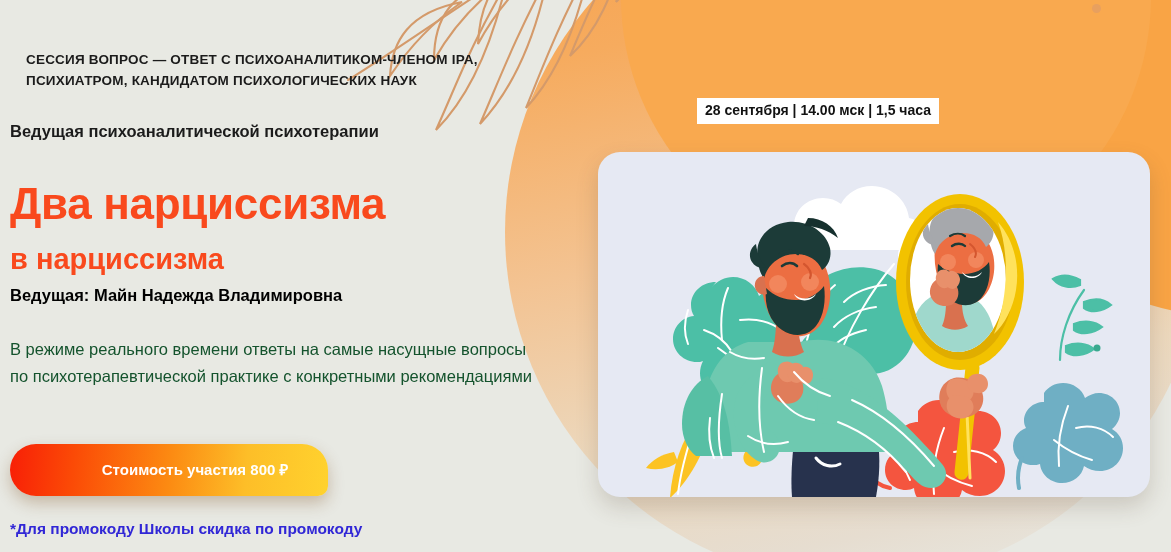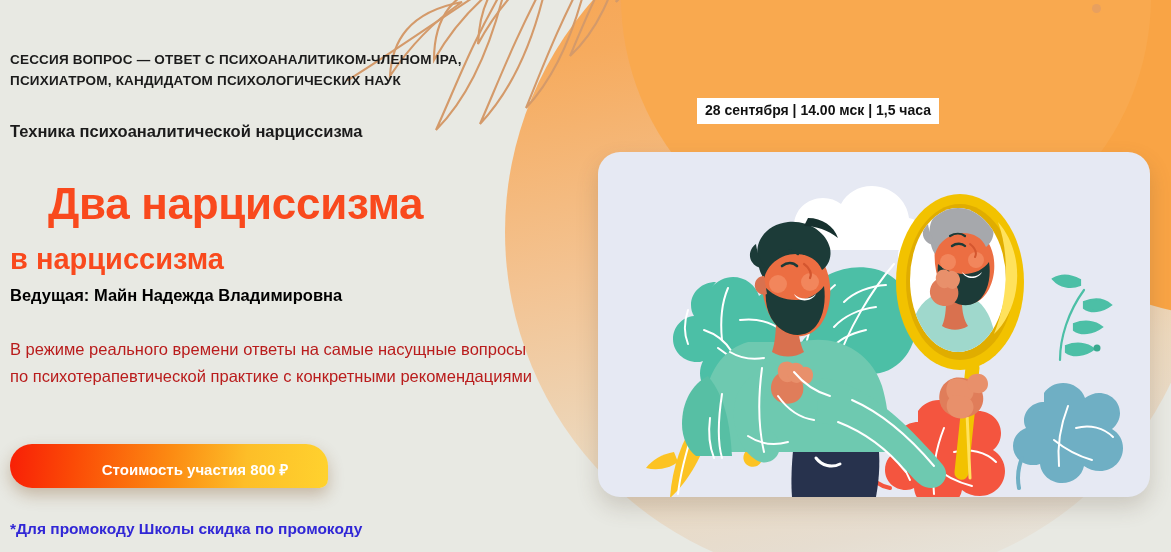"СЕССИЯ ВОПРОС — ОТВЕТ С" .kicker { left: 0 -> 16px }
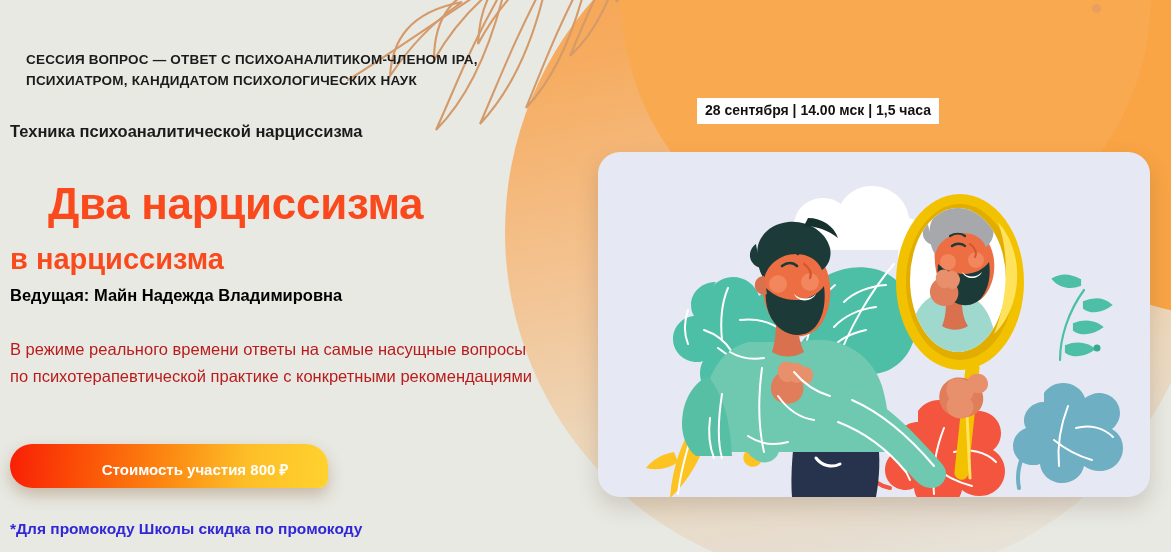"Техника психоаналитической нарциссизма" div.subtitle { text: Техника психоаналитической нарциссизма -> Ведущая психоаналитической психотерапии }
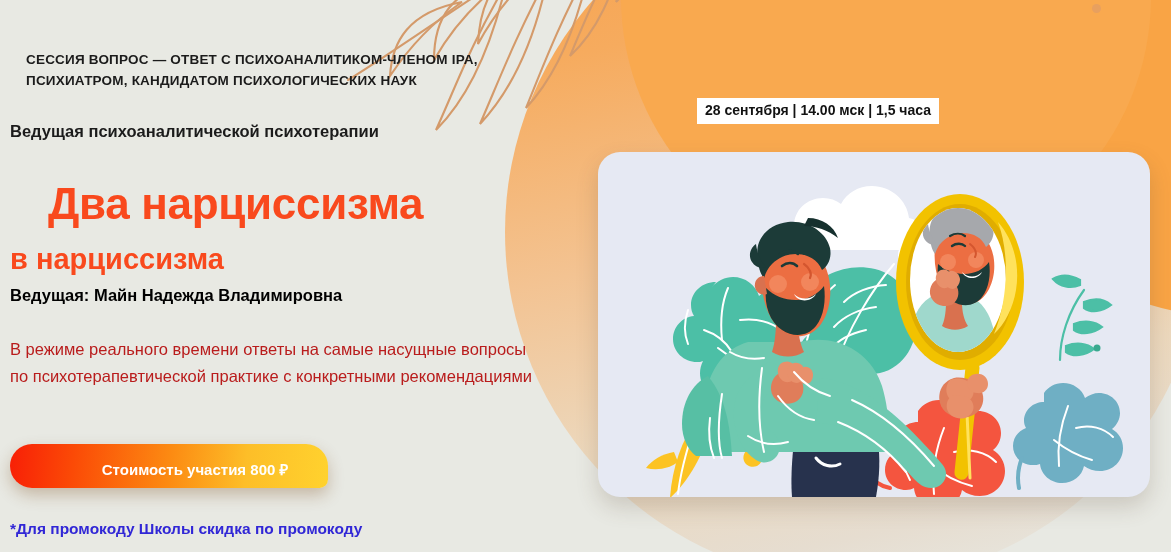"Два нарциссизма" .title-main { margin-left: 38px -> none }
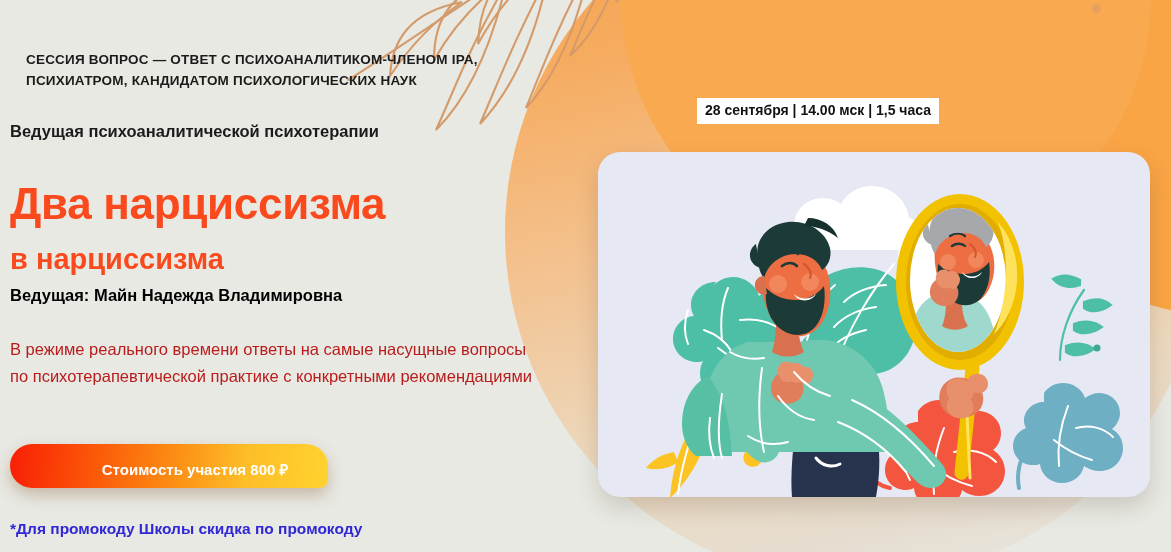"В режиме реального времени ответы" .lead { color: #b91c1c -> #14532d }
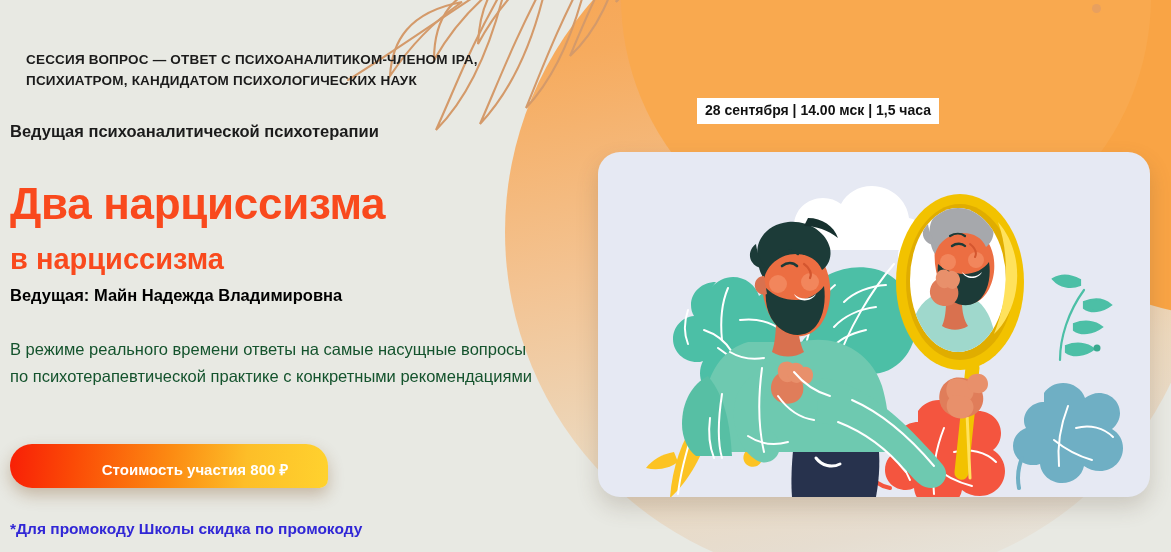"Стоимость участия 800 ₽" .cta { height: 44px -> 52px }
